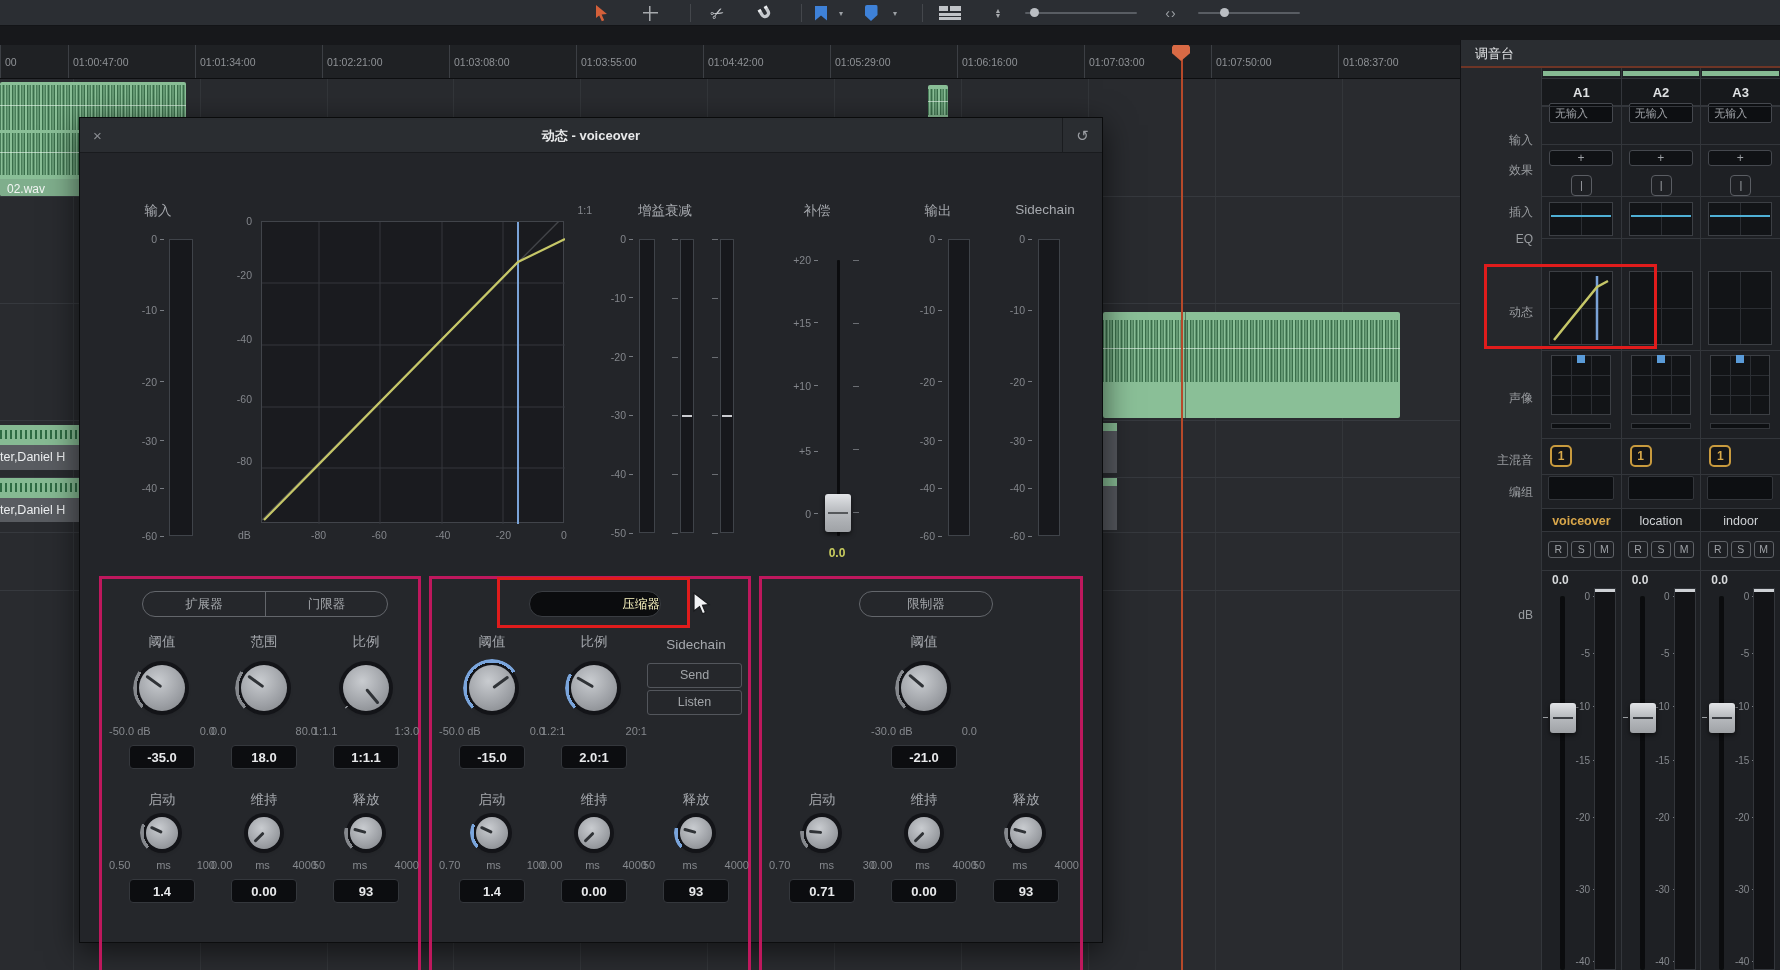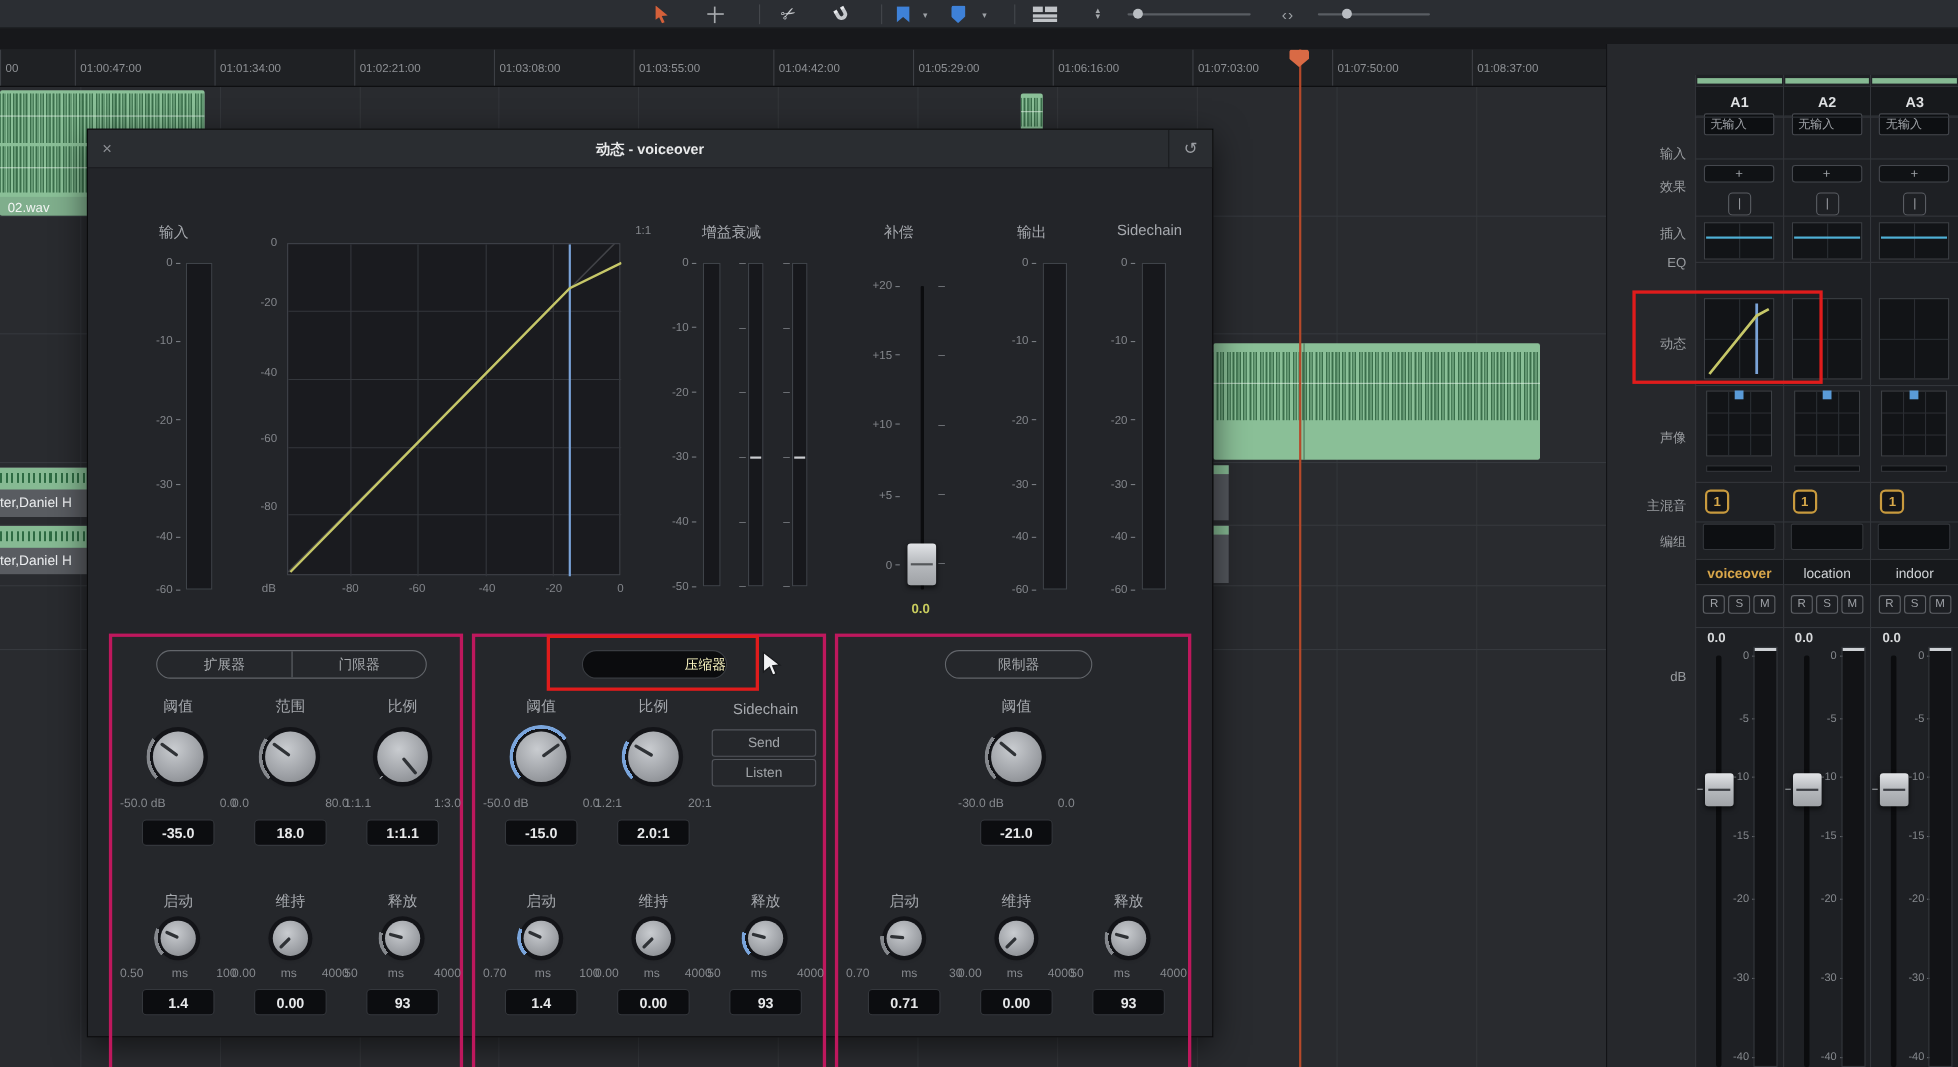"调音台" div.mtitle { html: none -> <div>调音台</div> }
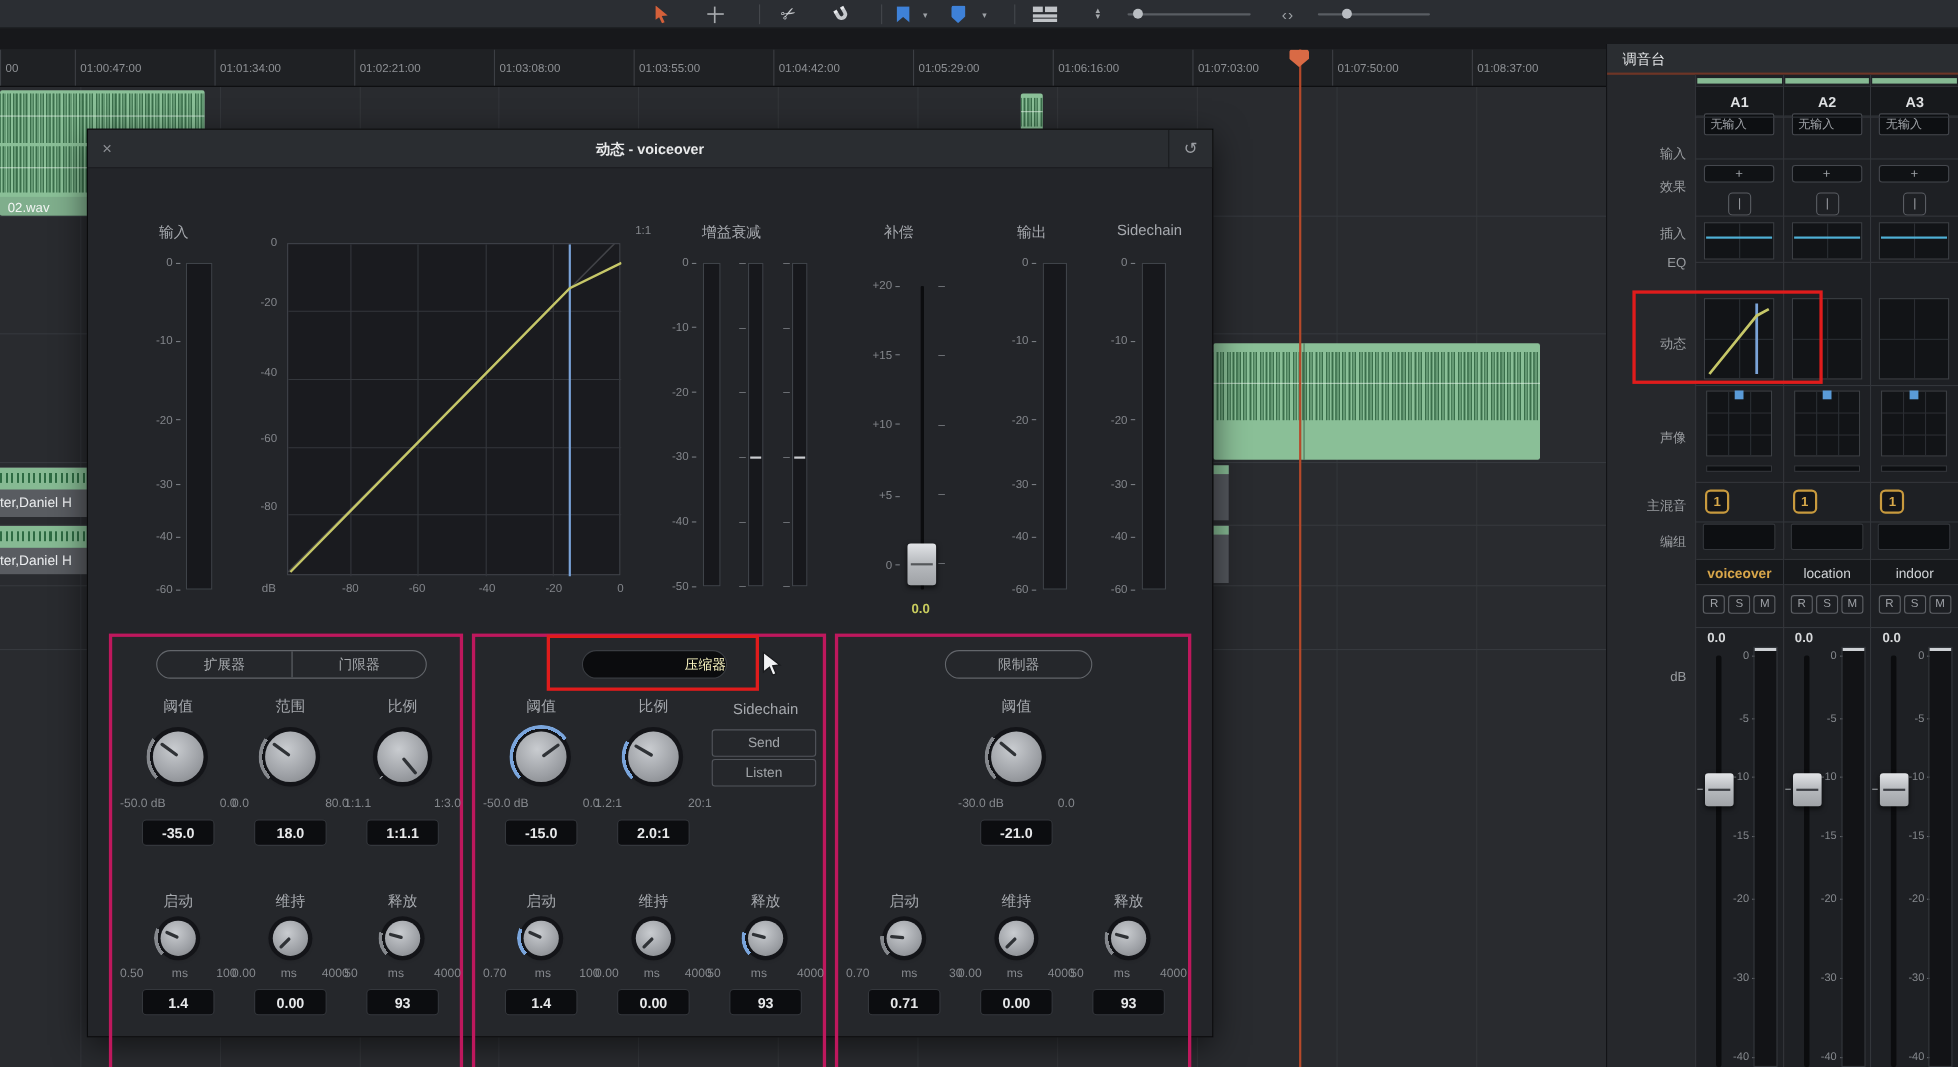"启动" .kcol.small .klabel { margin-top: 20px -> none }
